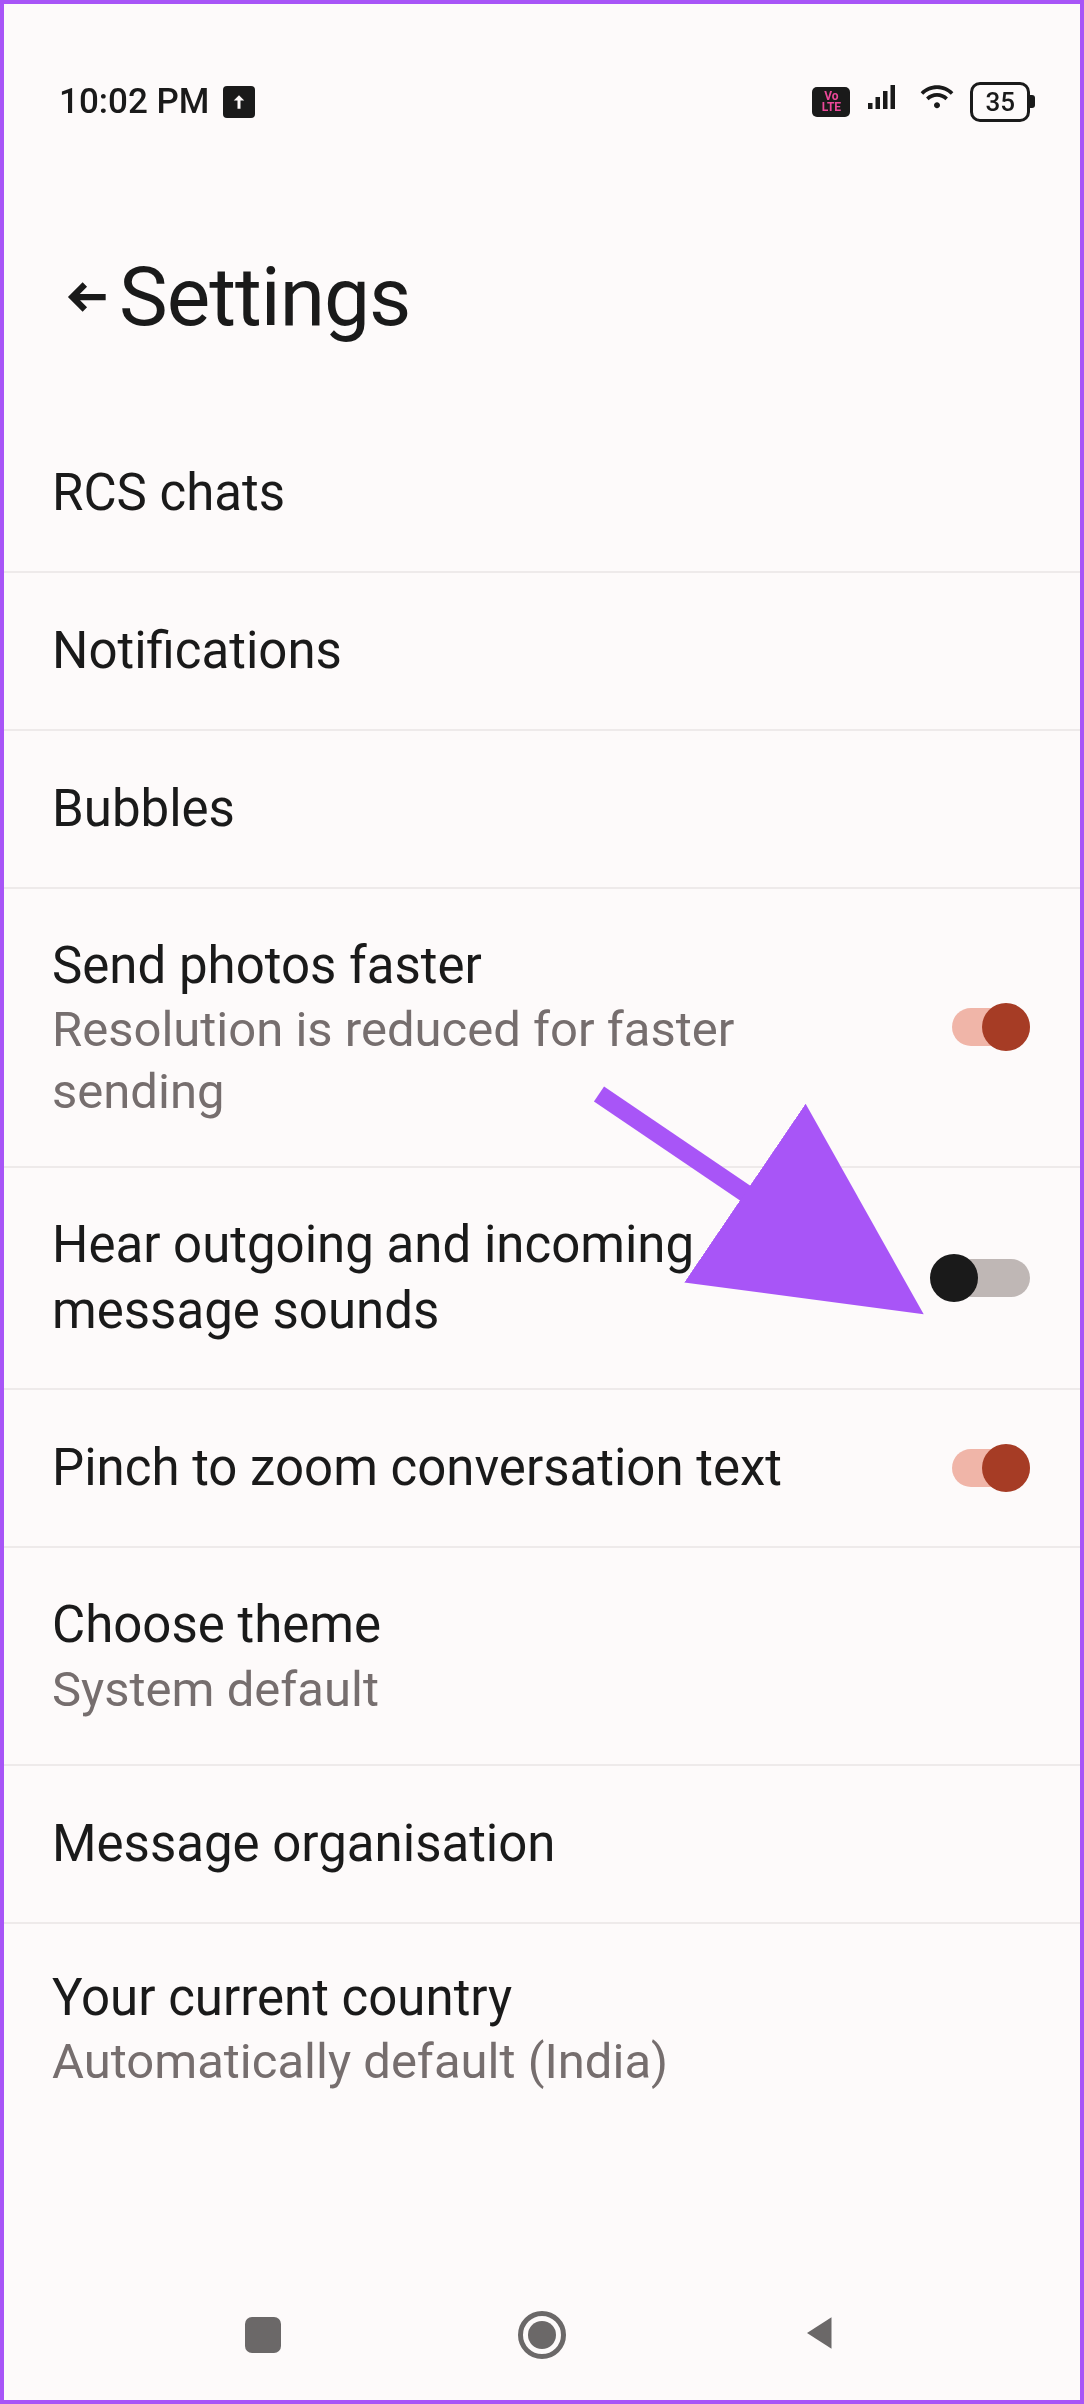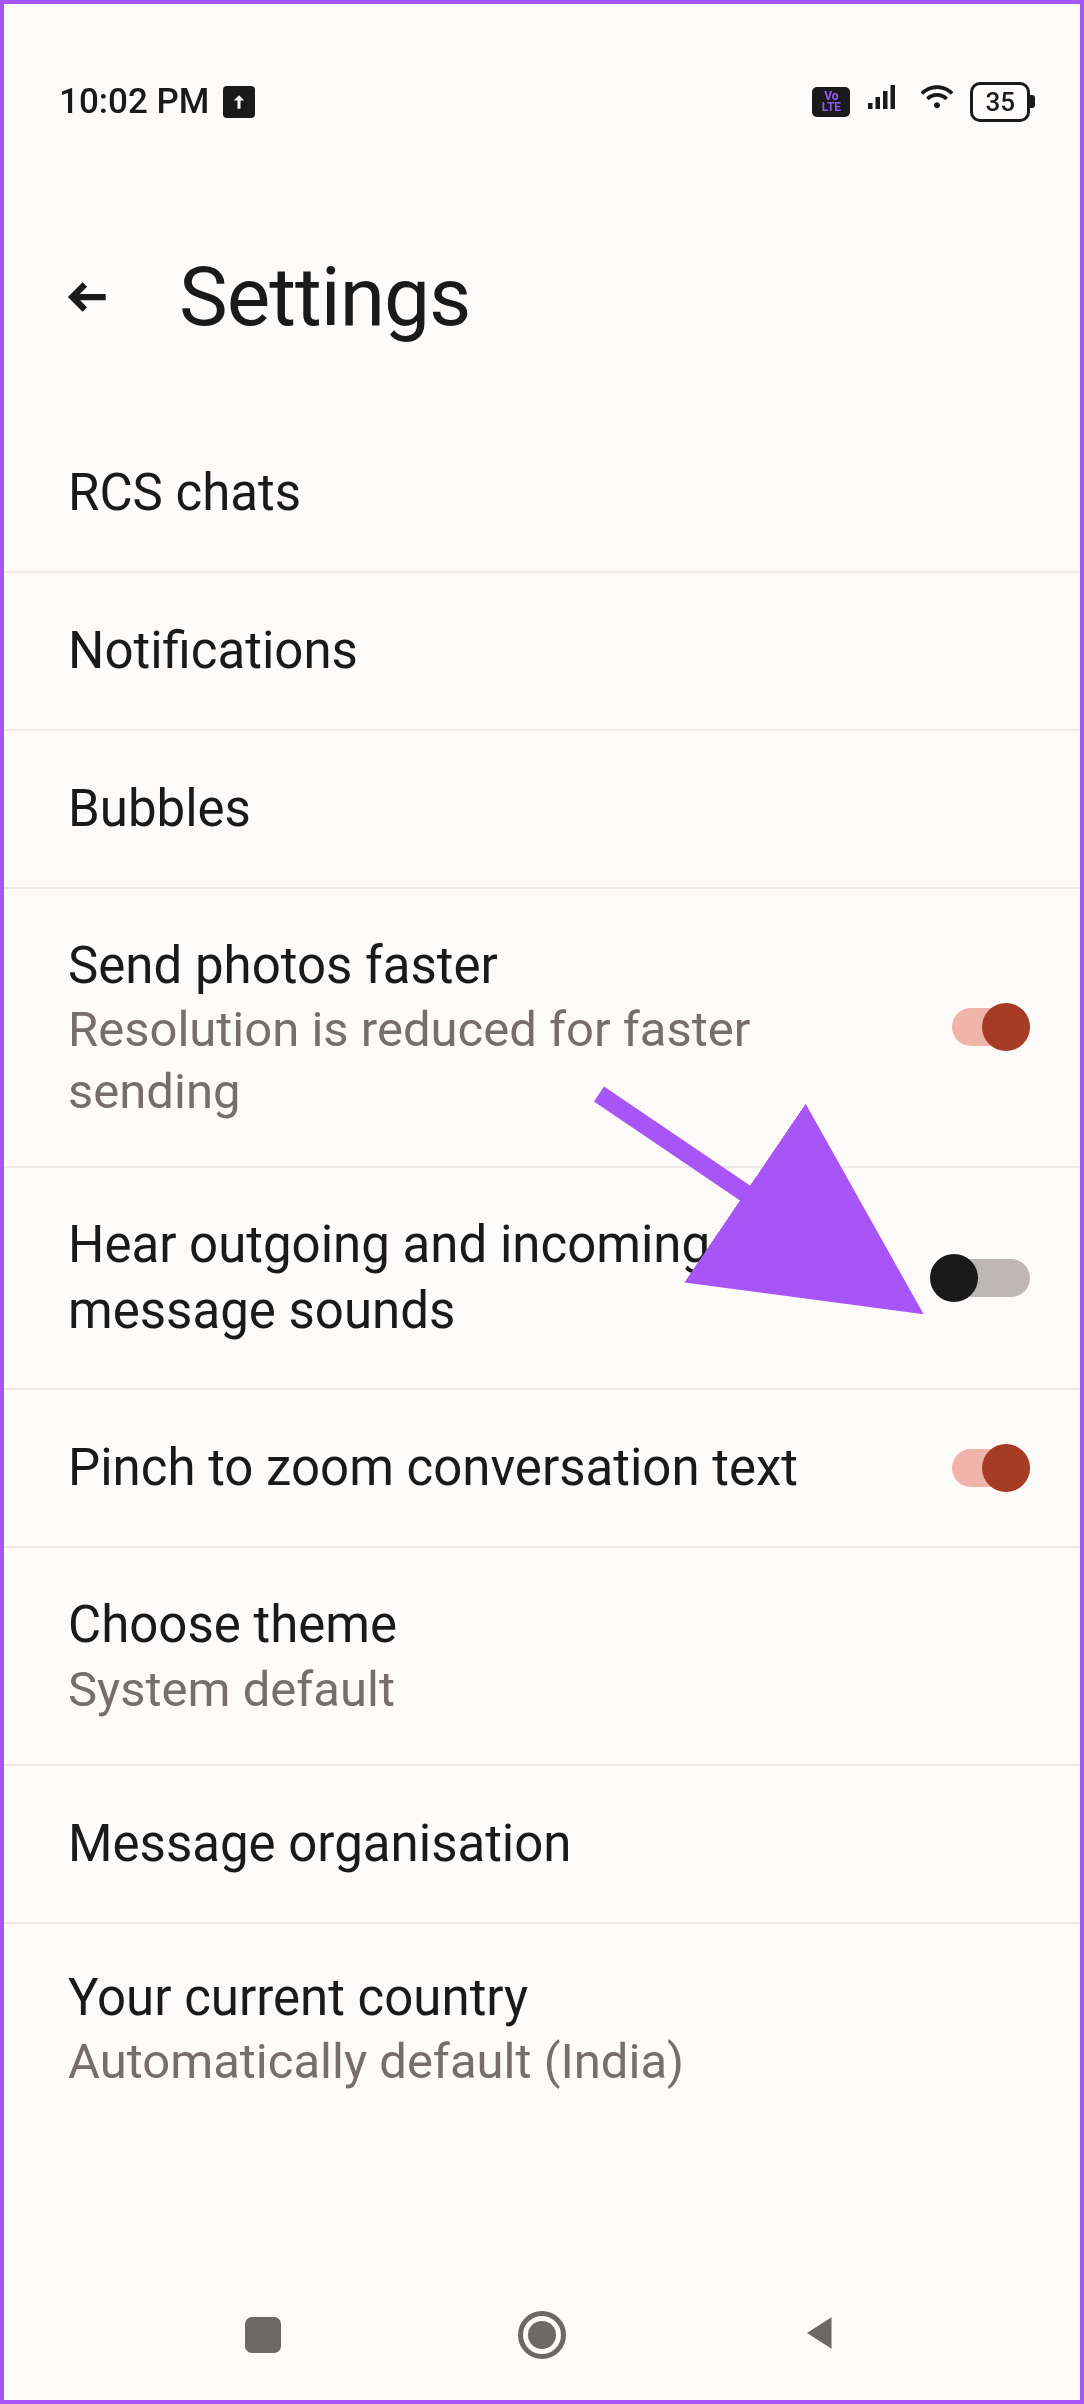"Vo" .volte-icon { color: #8b5cf6 -> #ec4899 }
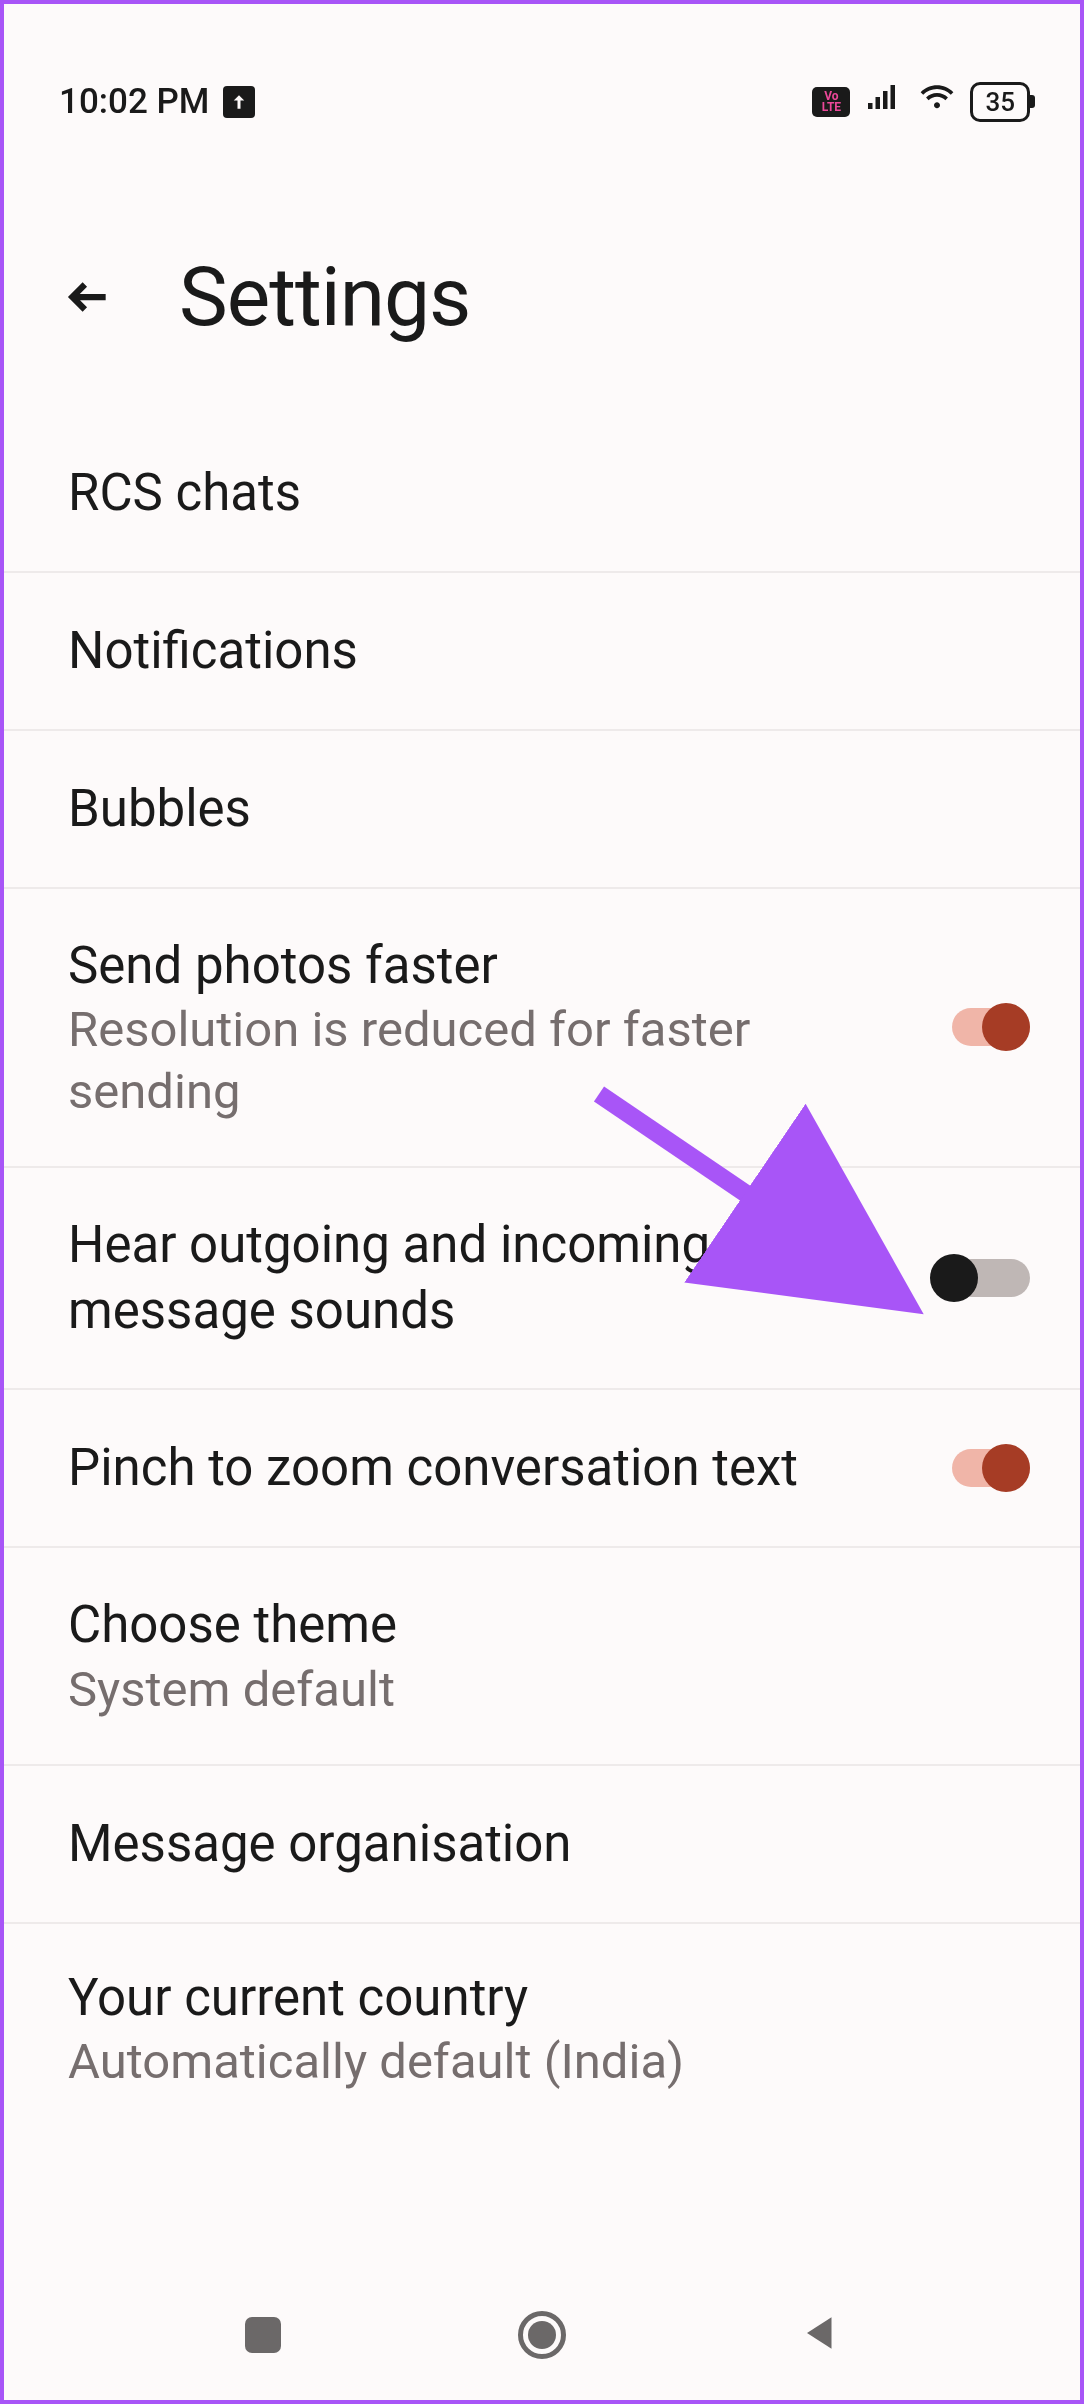"Settings" .header { gap: 60px -> none }
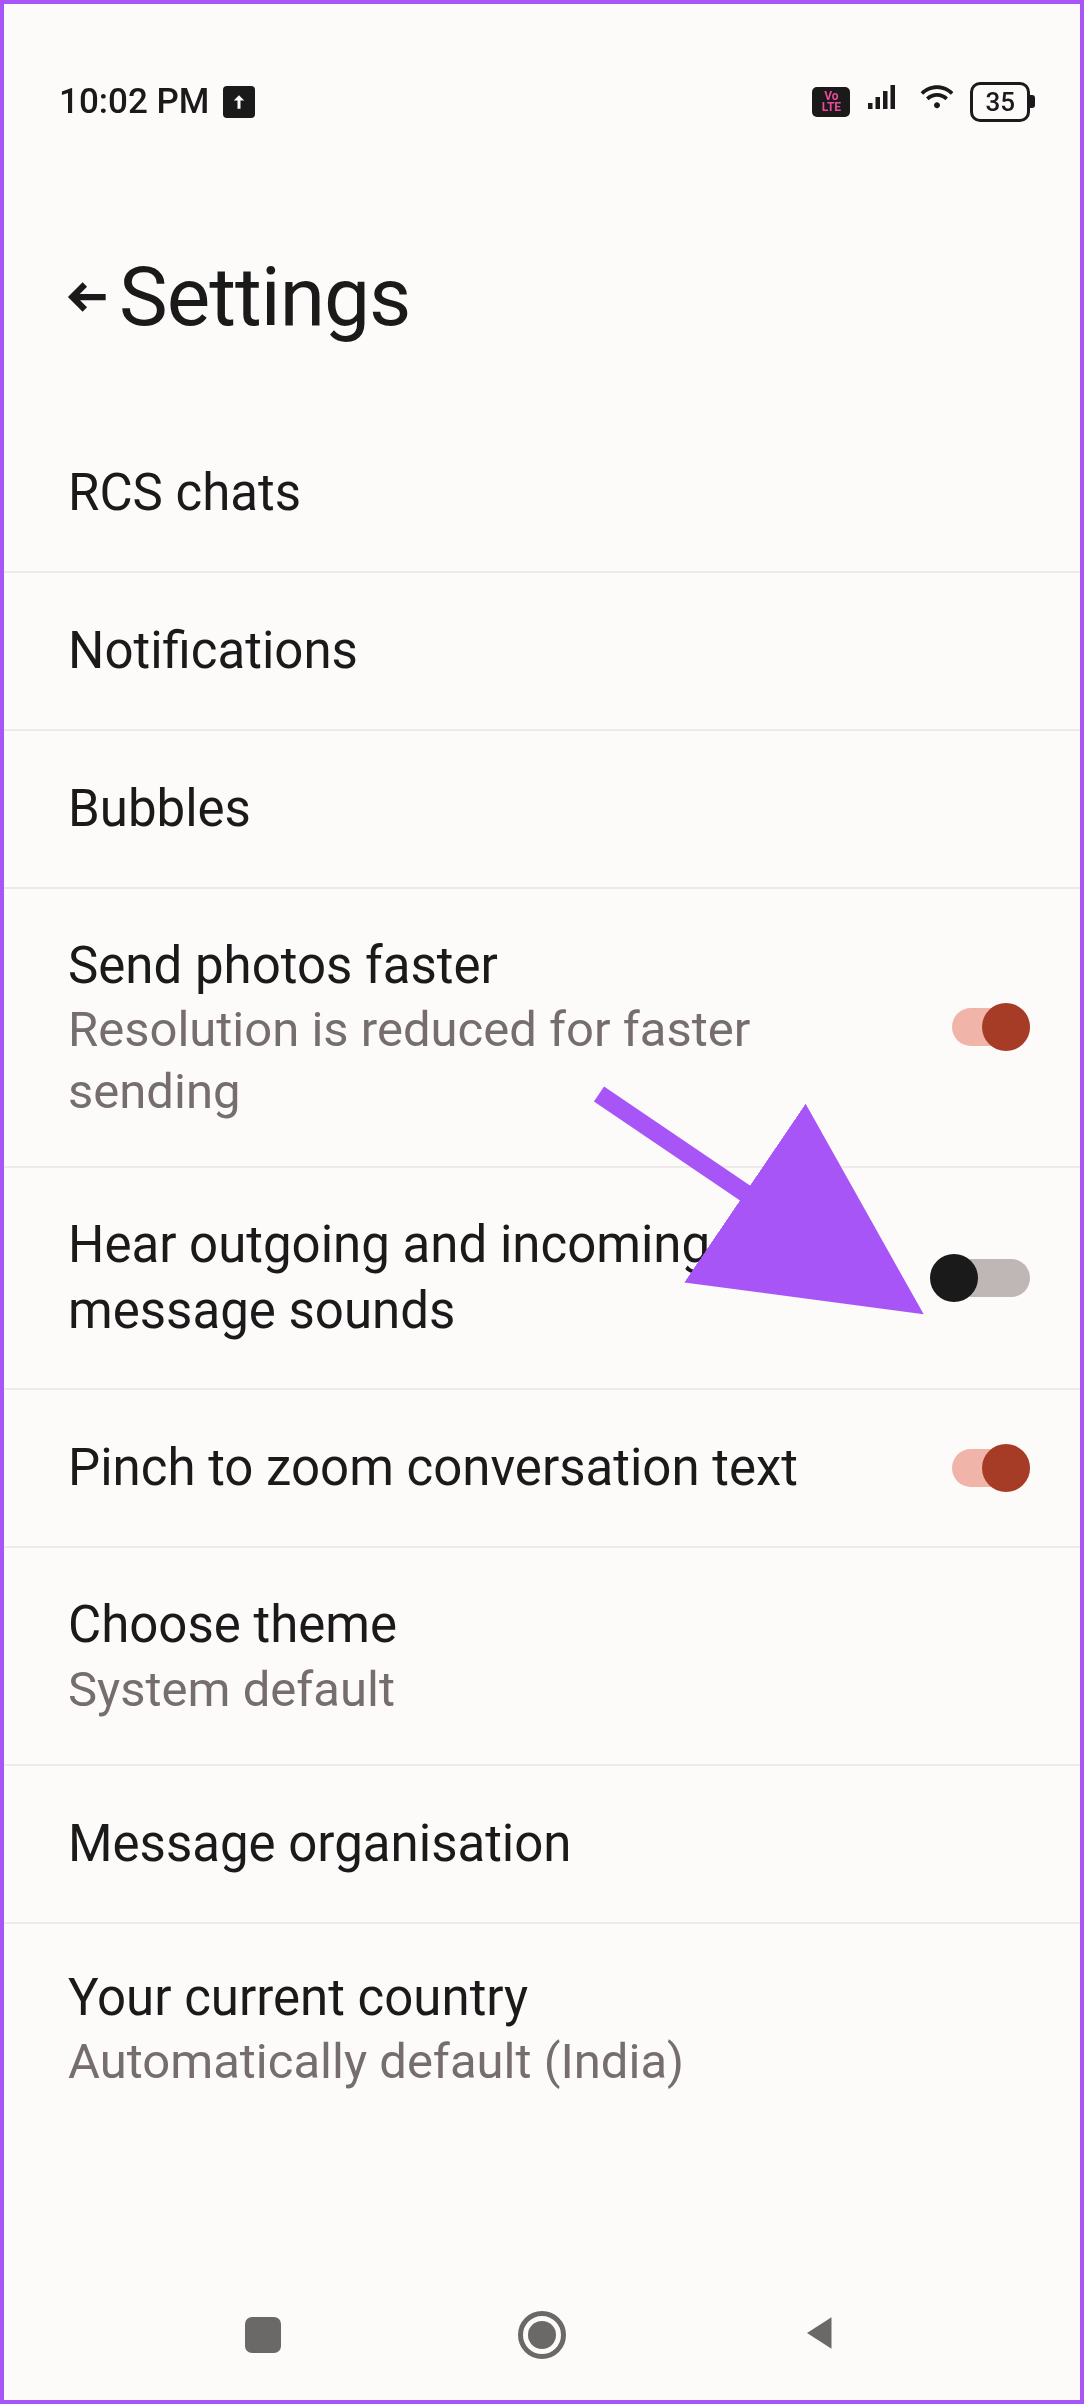"RCS chats" .settings-item { padding: 44px 50px 44px 64px -> 44px 50px 44px 48px }
